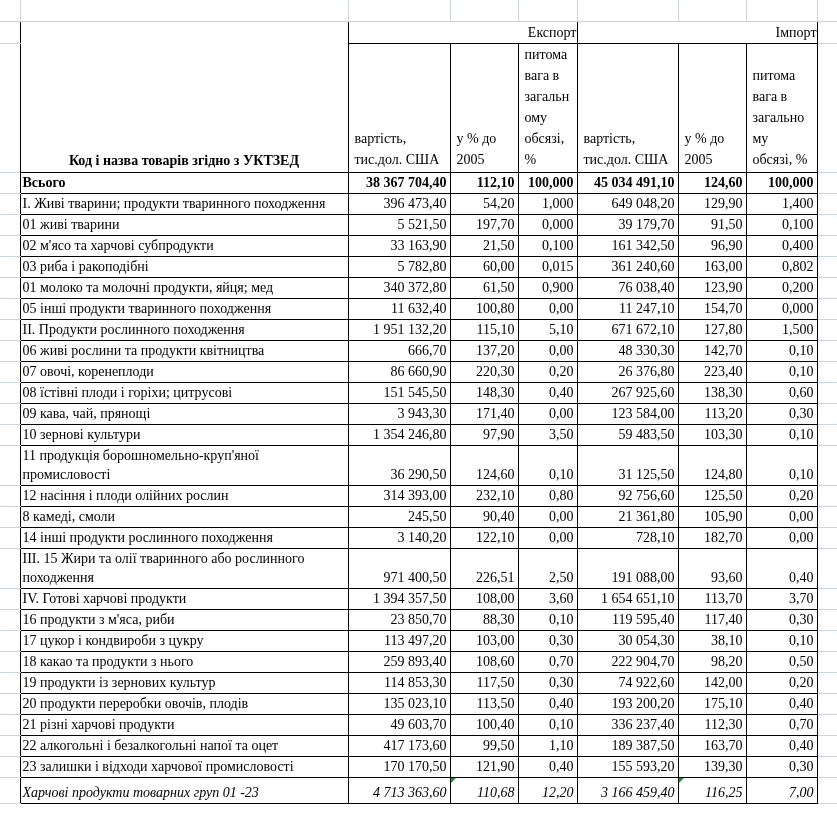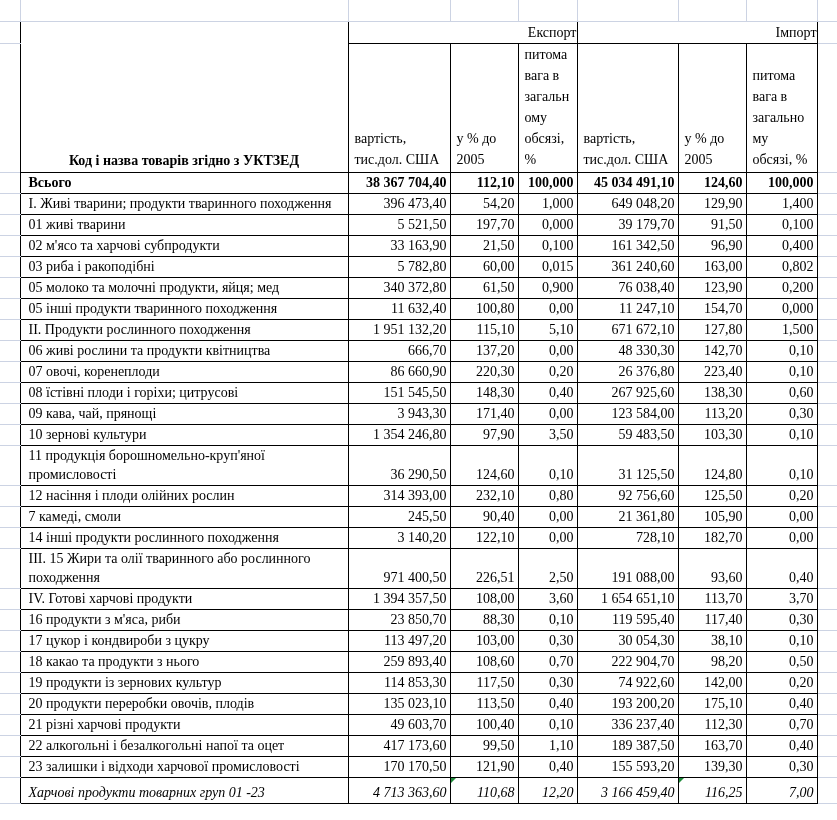"Всього" .lbl { padding: 0 3px 1px 8px -> 0 3px 1px 2px }
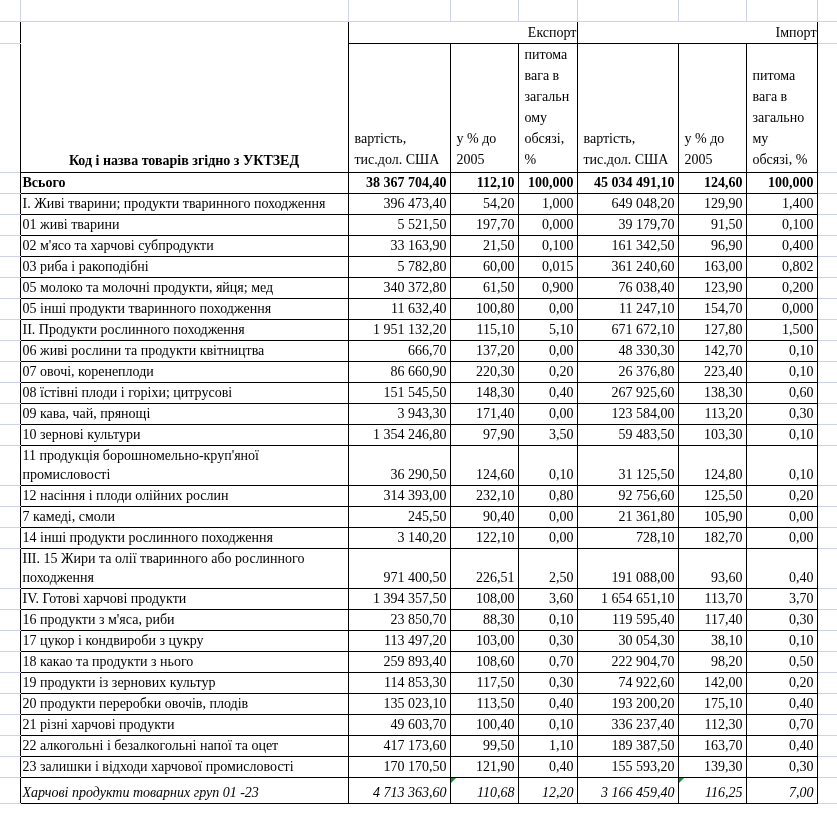"05 молоко та молочні продукти," span { text: 05 -> 01 }
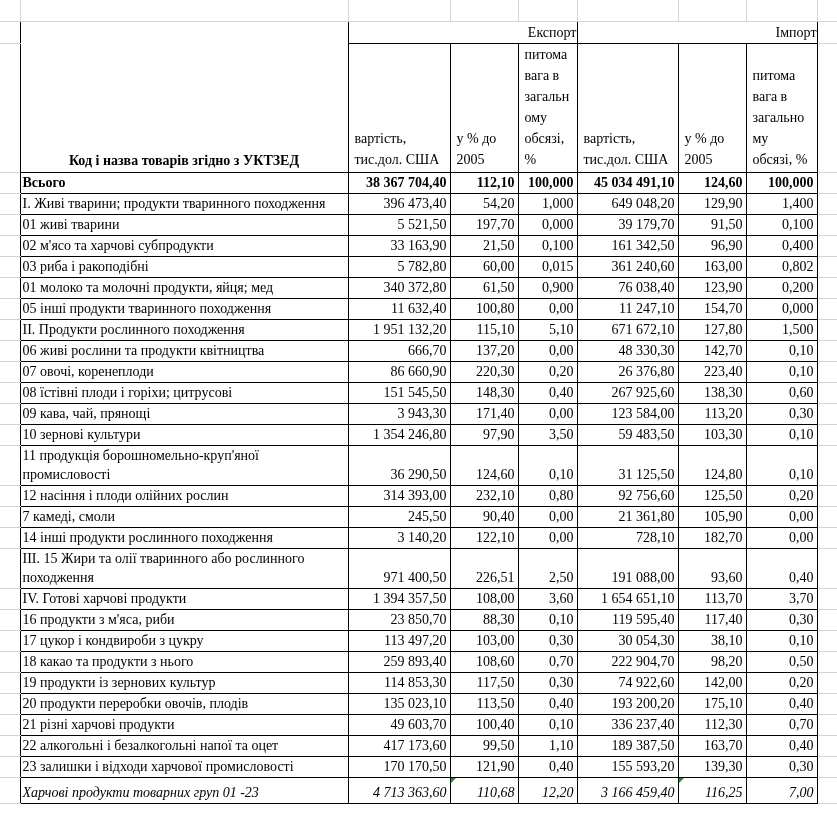"7 камеді, смоли" span { text: 7 -> 8 }
